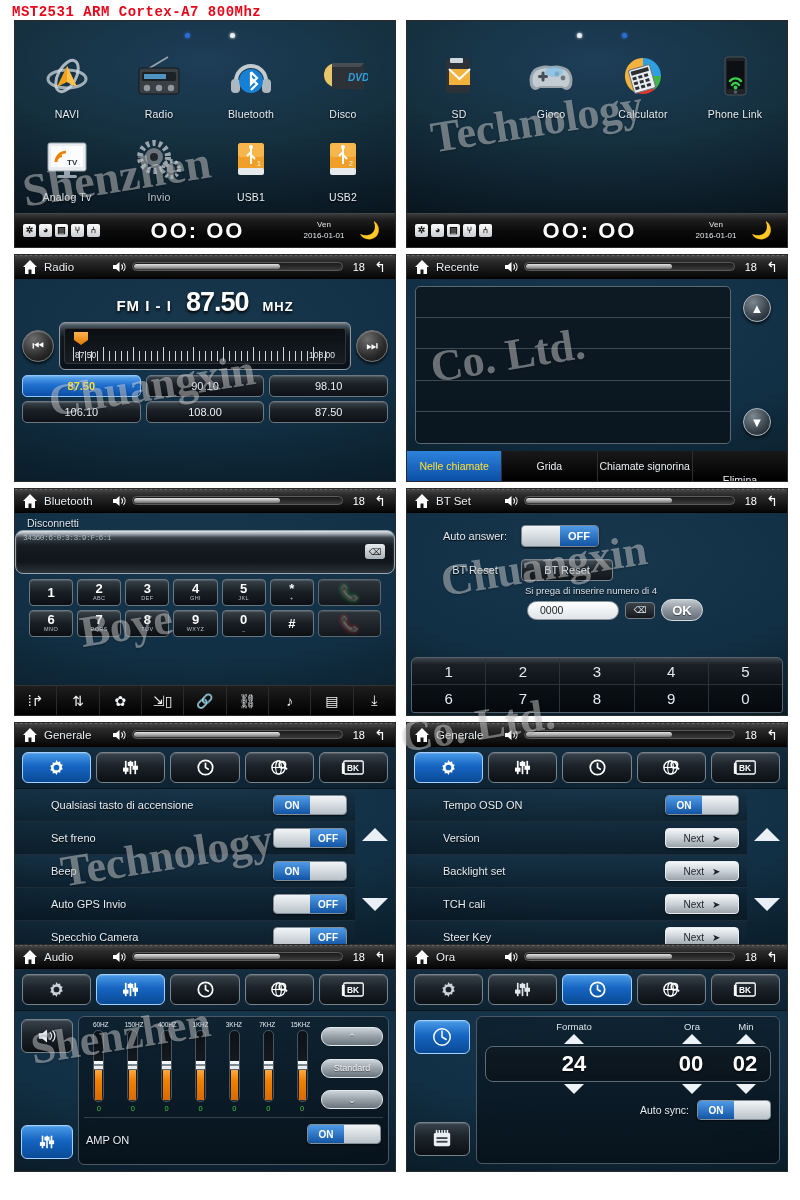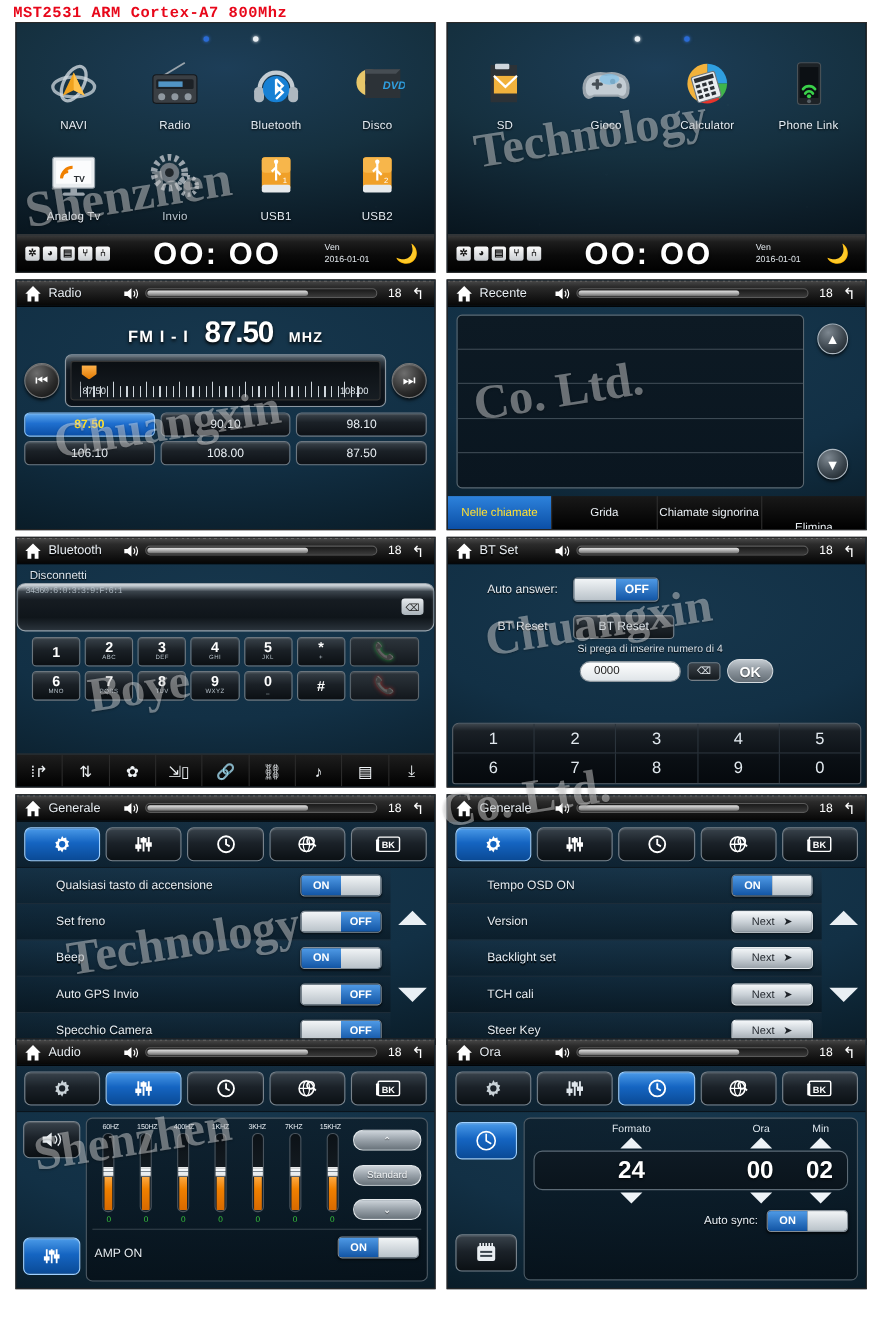"OO: OO" .sb-clock { font-size: 28px -> 22px }
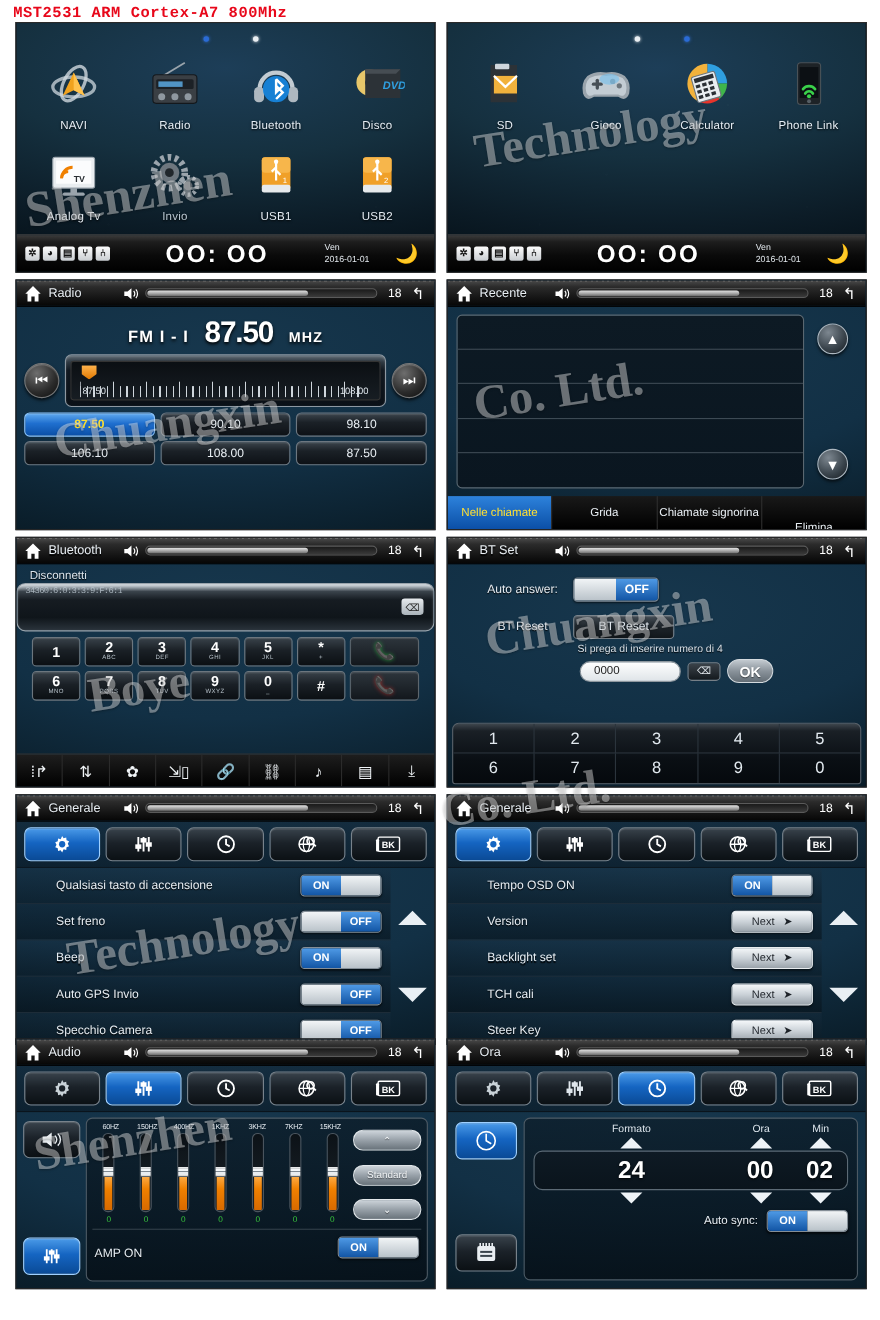"Ven" .sb-date { text-align: left -> center }
